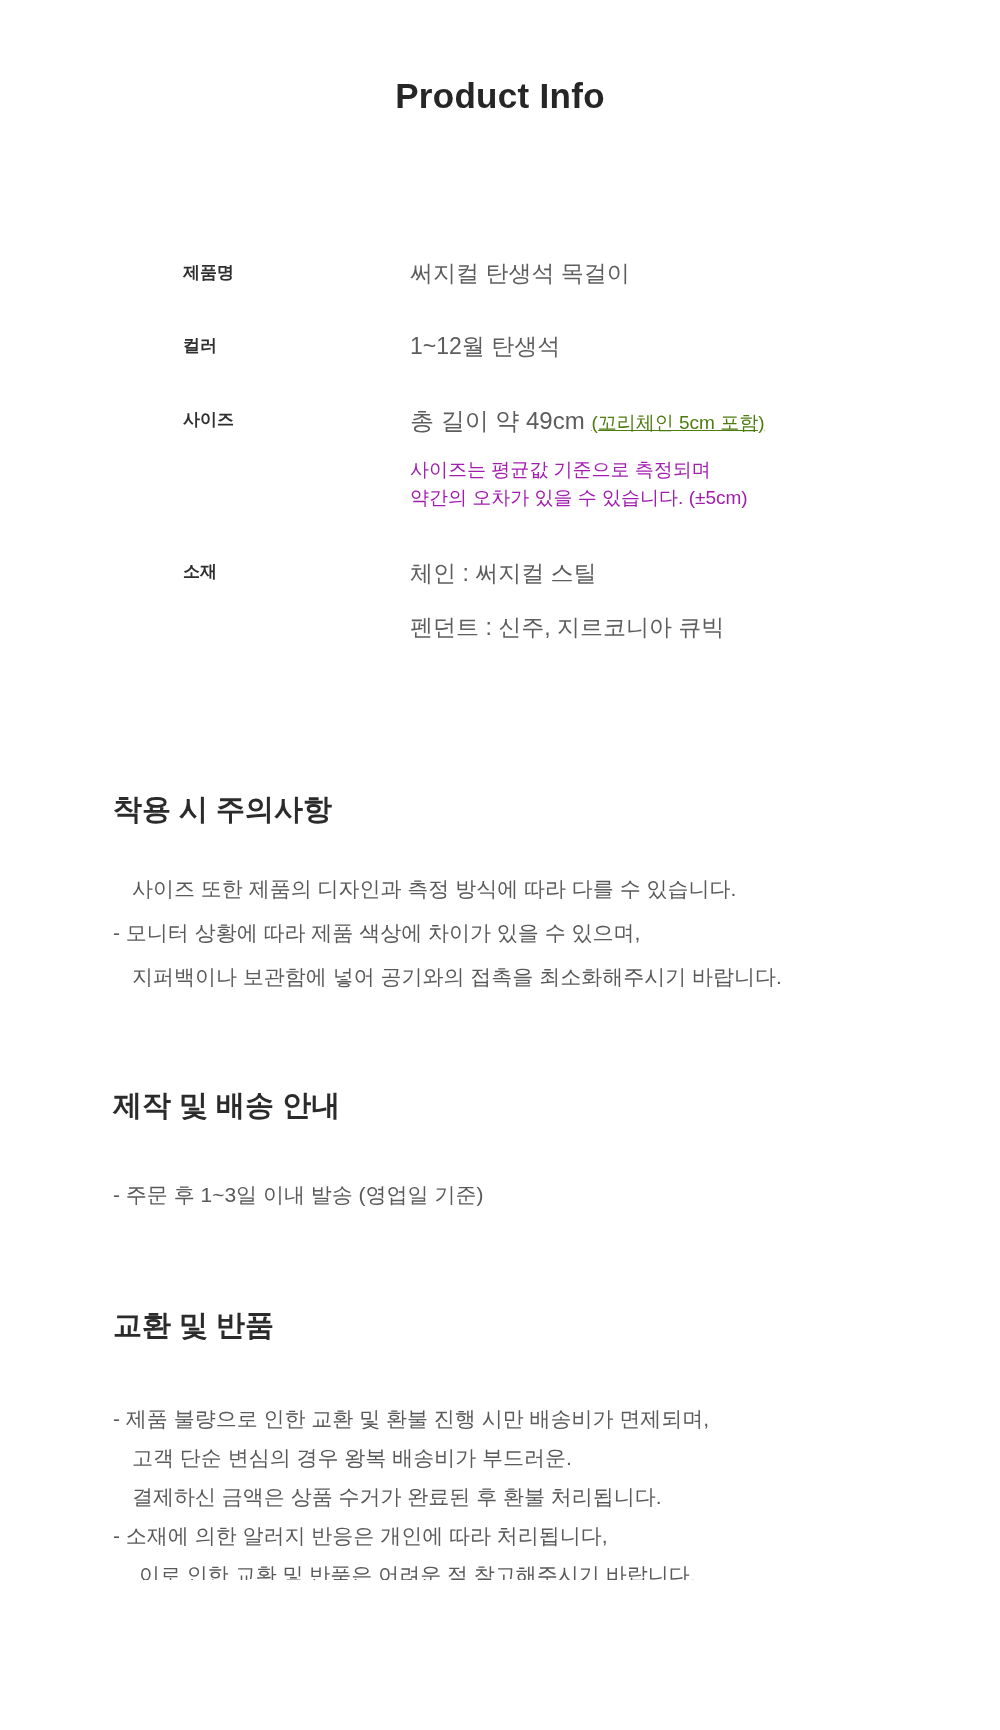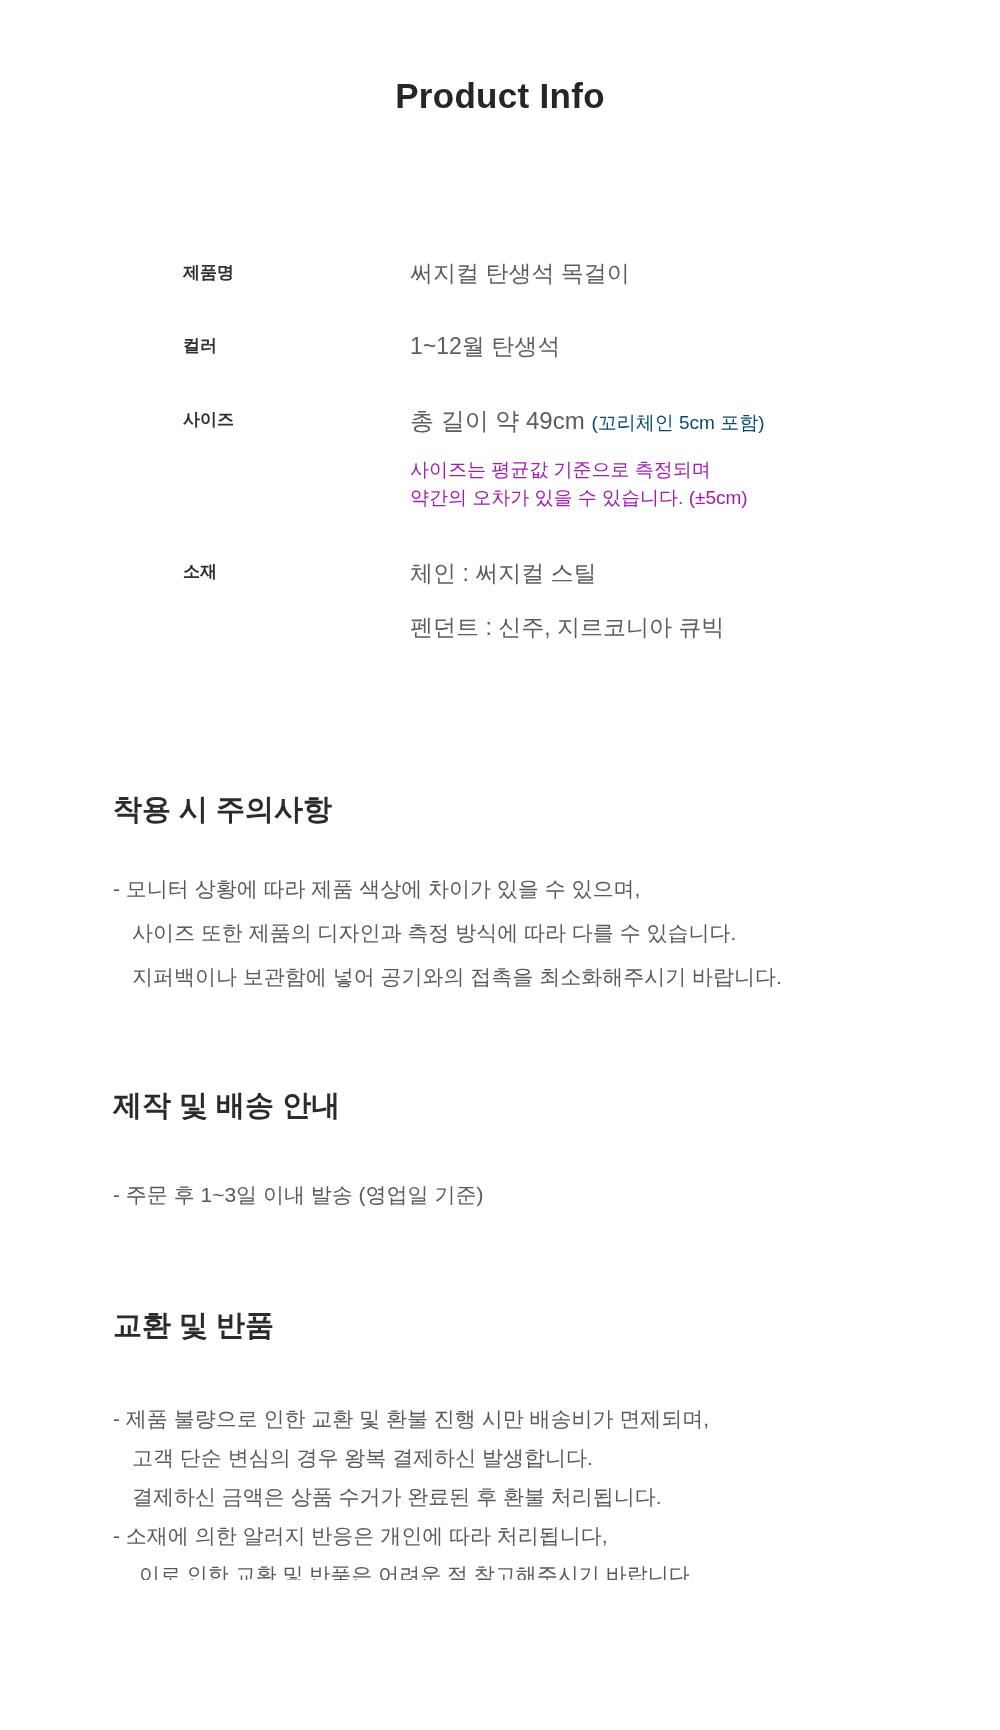"(꼬리체인 5cm 포함)" .size-sub { color: #0c4a6e -> #4d7c0f; text-decoration: none -> underline }
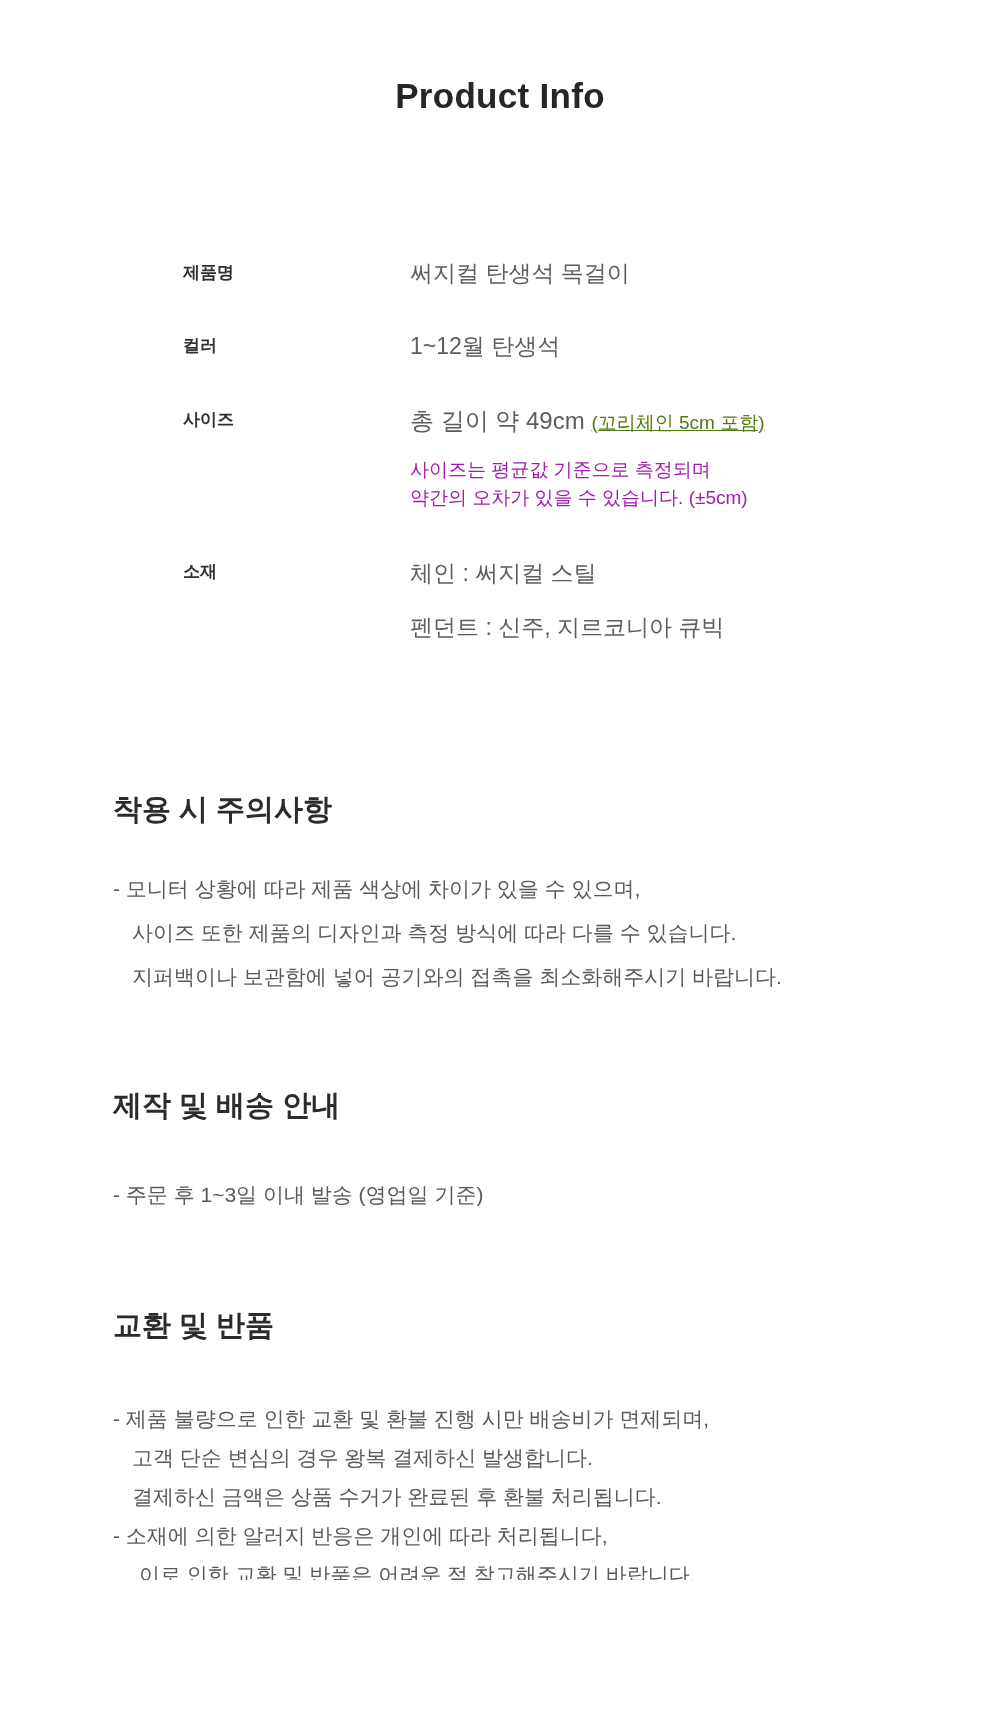"- 모니터 상황에 따라 제품" div.bullet-line { order: before "사이즈 또한 제품의 디자인과 측정" -> after "사이즈 또한 제품의 디자인과 측정" }
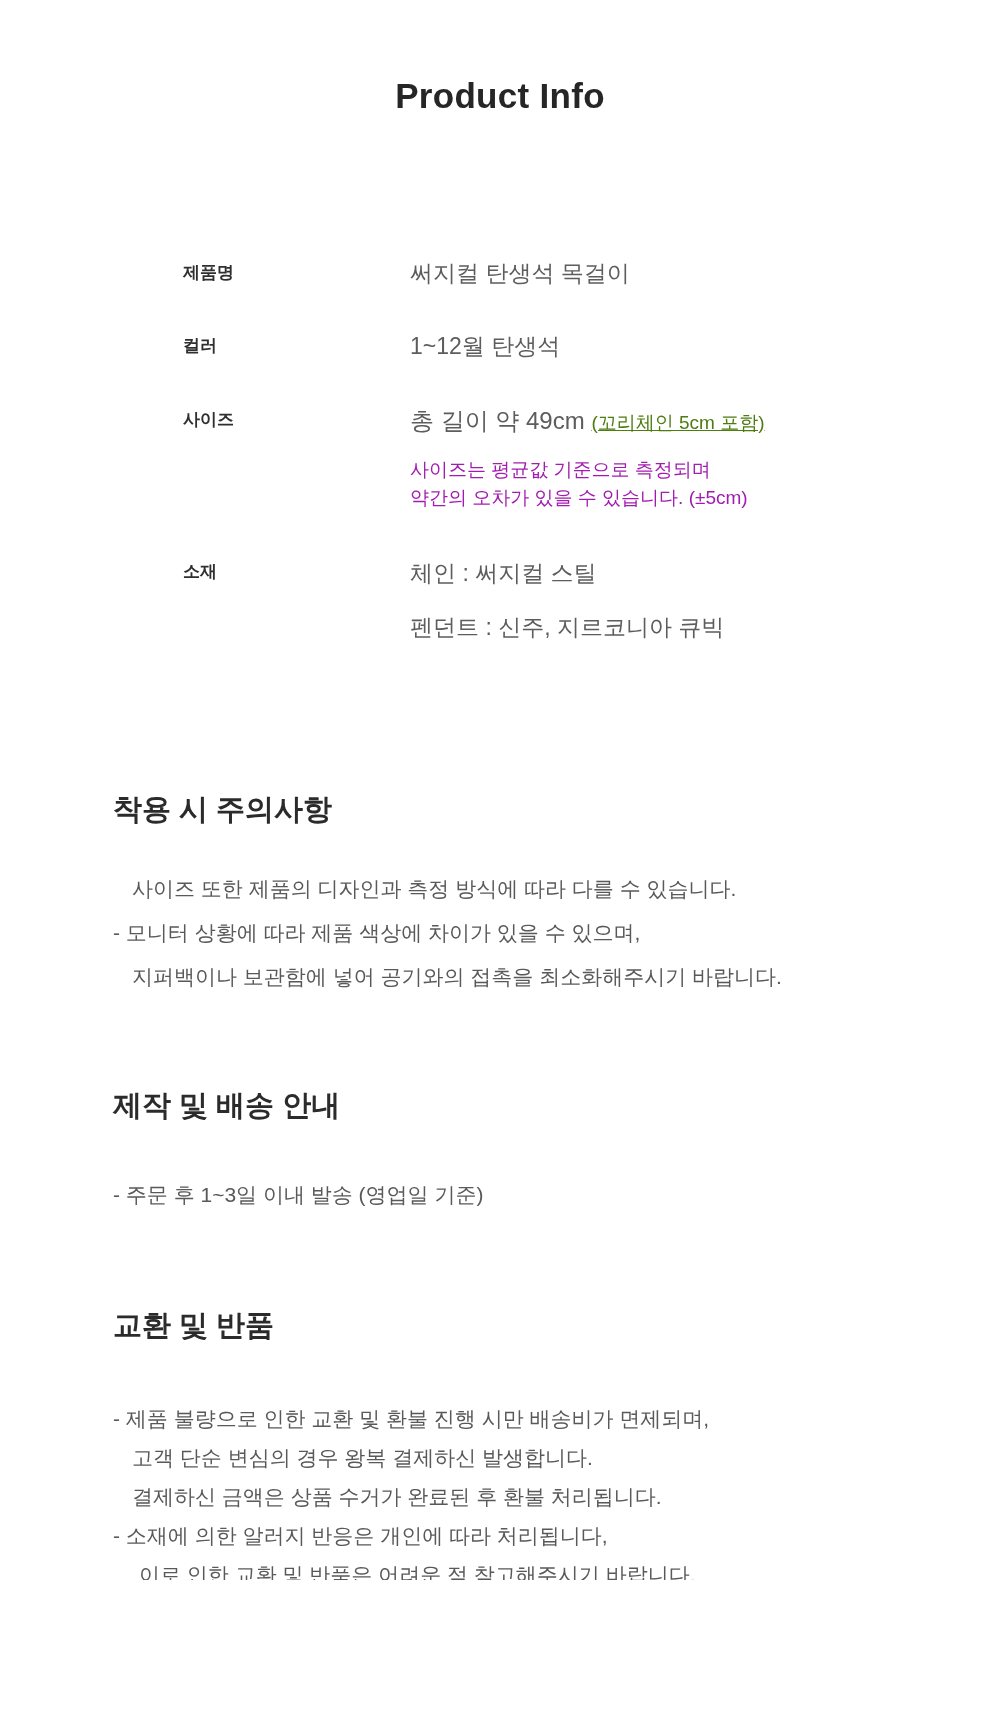"고객 단순 변심의 경우 왕복" div.bullet-line { text: 결제하신 발생합니다 -> 배송비가 부드러운 }
